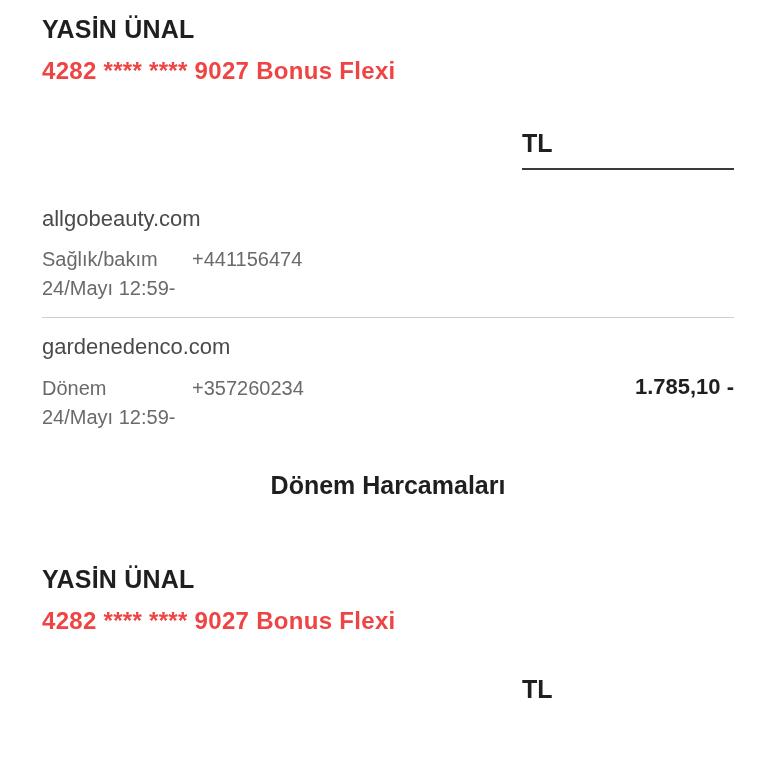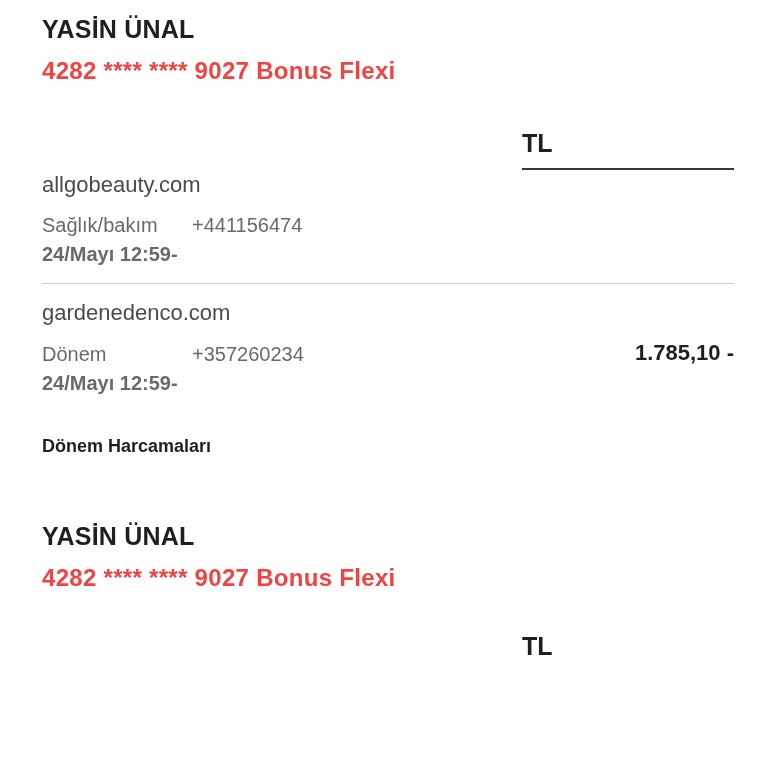"allgobeauty.com" .tx-list { margin-top: none -> 34px }
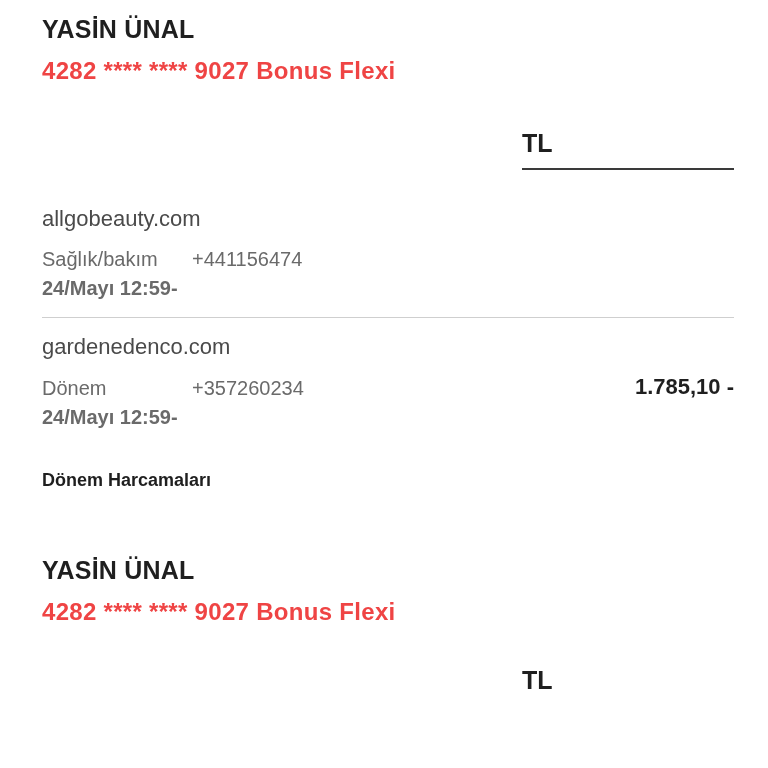"24/Mayı 12:59-" .tx-date { font-weight: bold -> none }
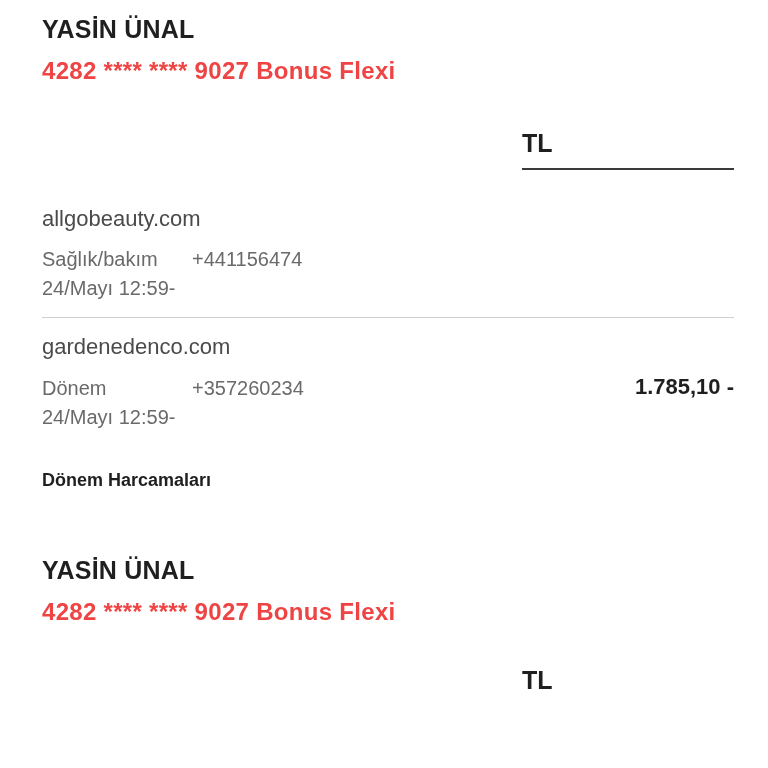"Dönem Harcamaları" .section-title { font-size: 18px -> 25px; text-align: none -> center }
